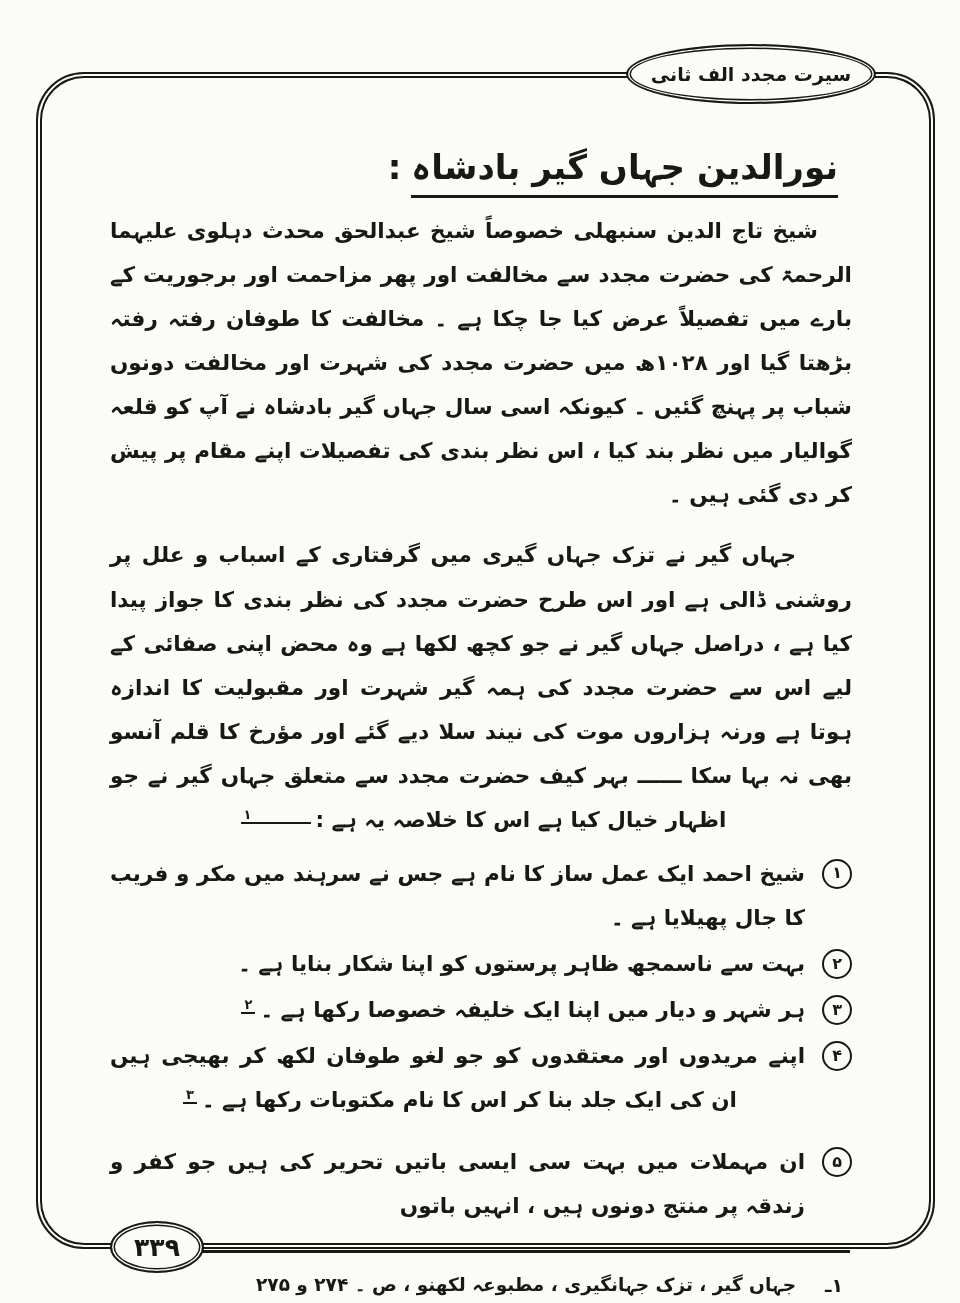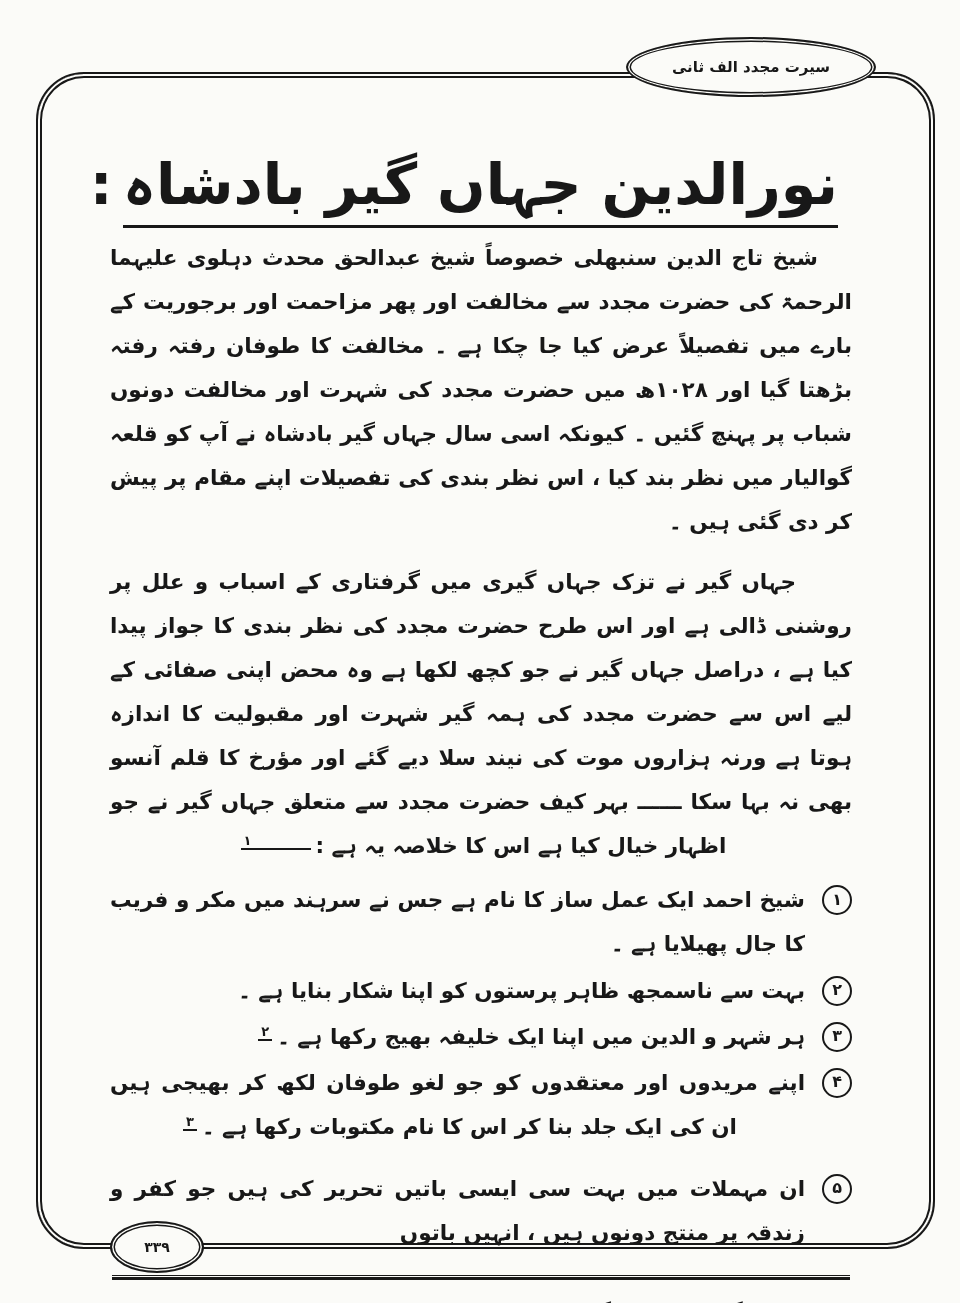"سیرت مجدد الف ثانی" .cartouche { font-size: 15px -> 19px; top: 37px -> 44px }
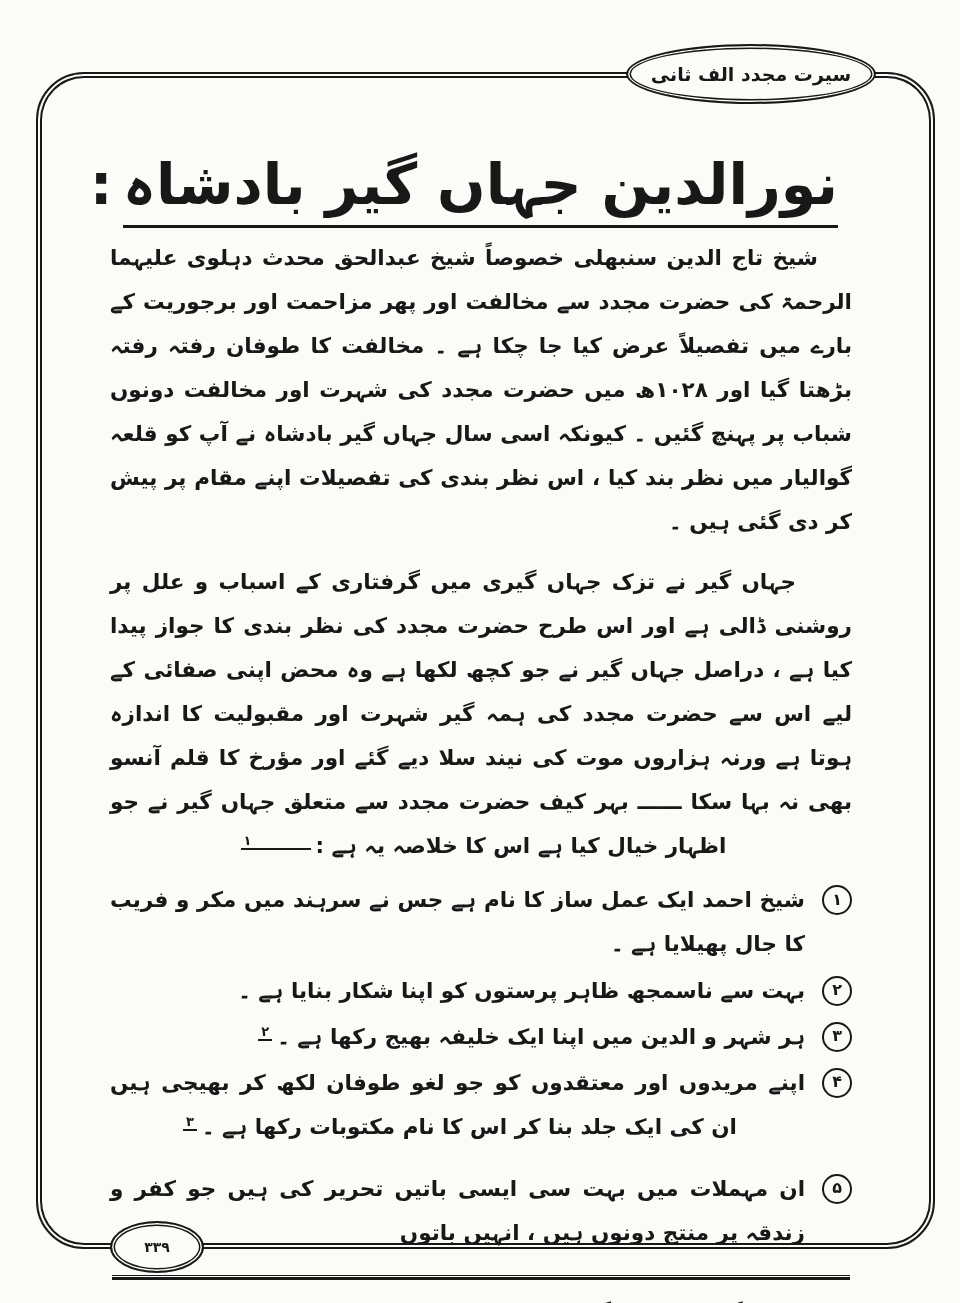"نورالدین جہاں گیر بادشاہ:" .heading { font-size: 57px -> 34px; margin-bottom: 8px -> 16px }
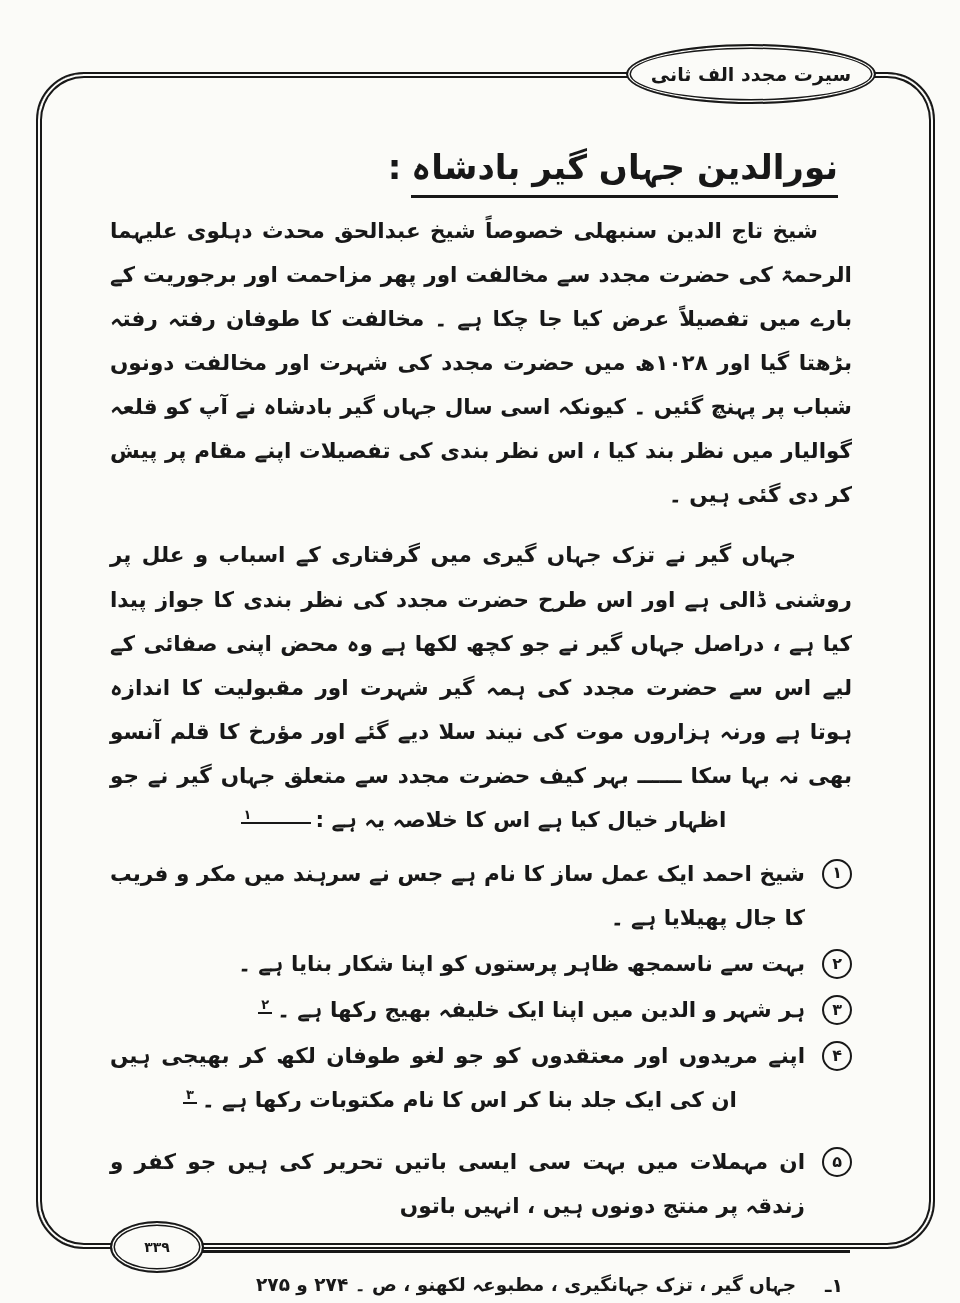"ہر شہر و الدین میں" span { text: الدین میں اپنا ایک خلیفہ بھیج -> دیار میں اپنا ایک خلیفہ خصوصا }
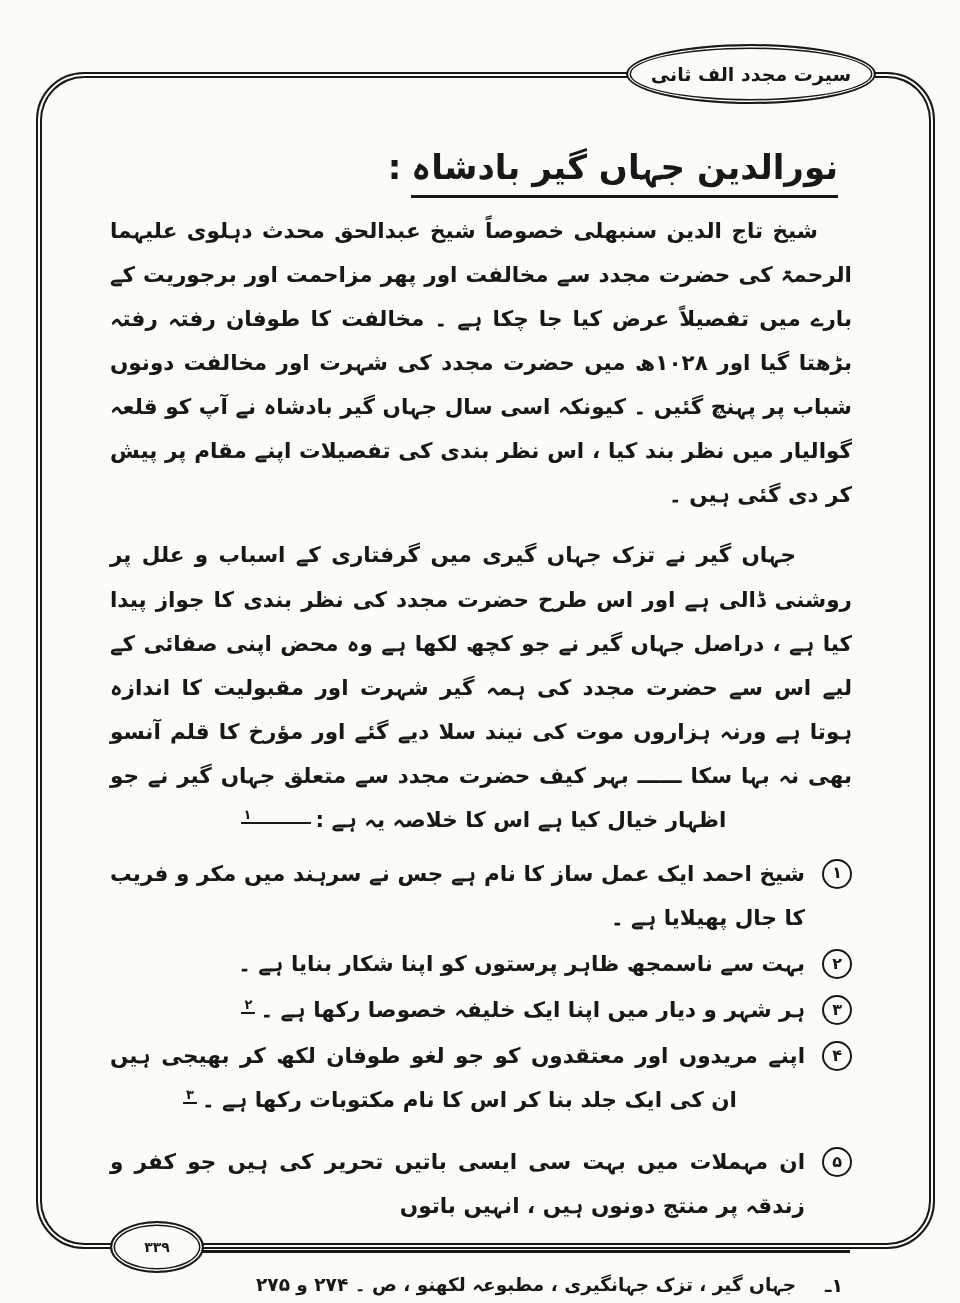"۳۳۹" .pageno-oval { font-size: 14px -> 25px }
